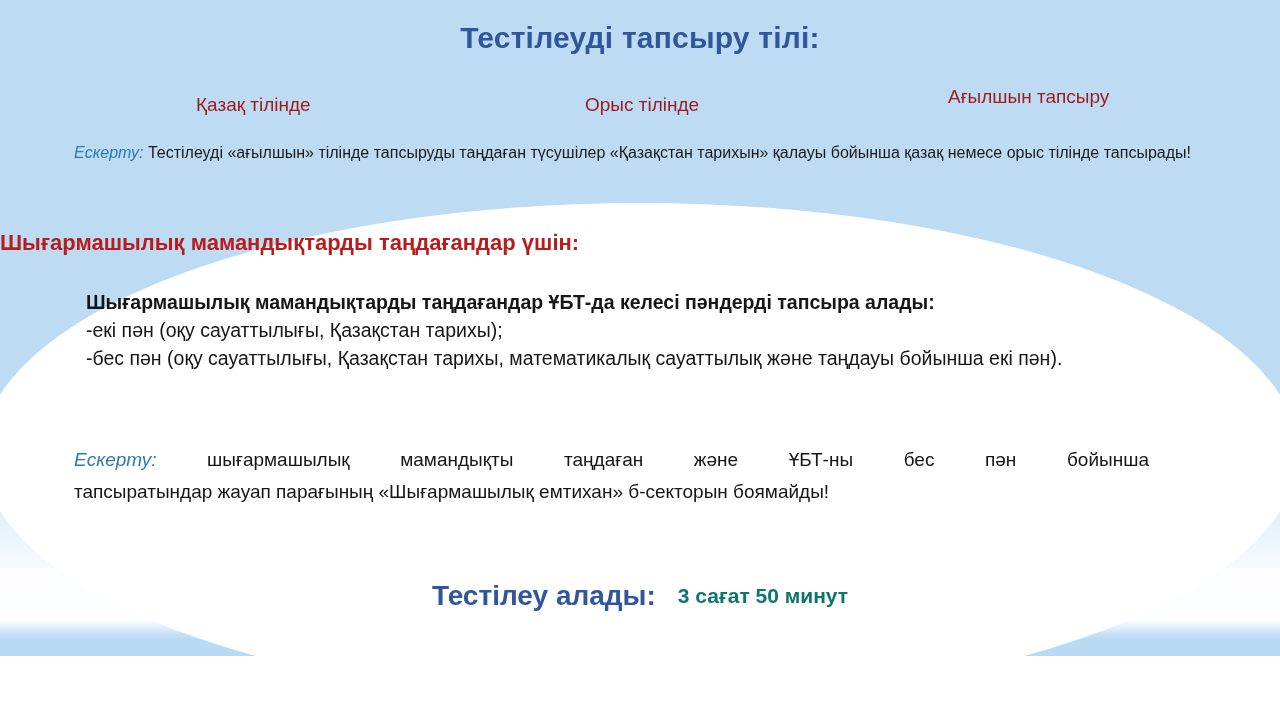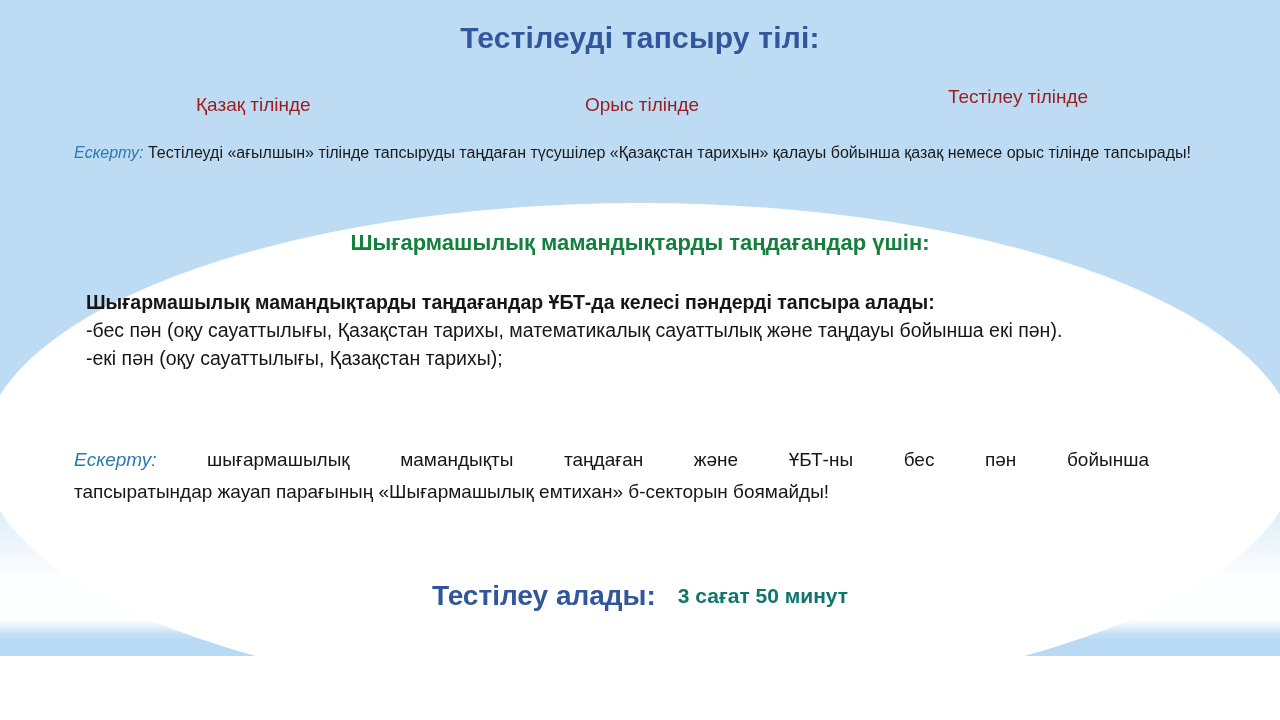"Тестілеу тілінде" span.lang { text: Тестілеу тілінде -> Ағылшын тапсыру }
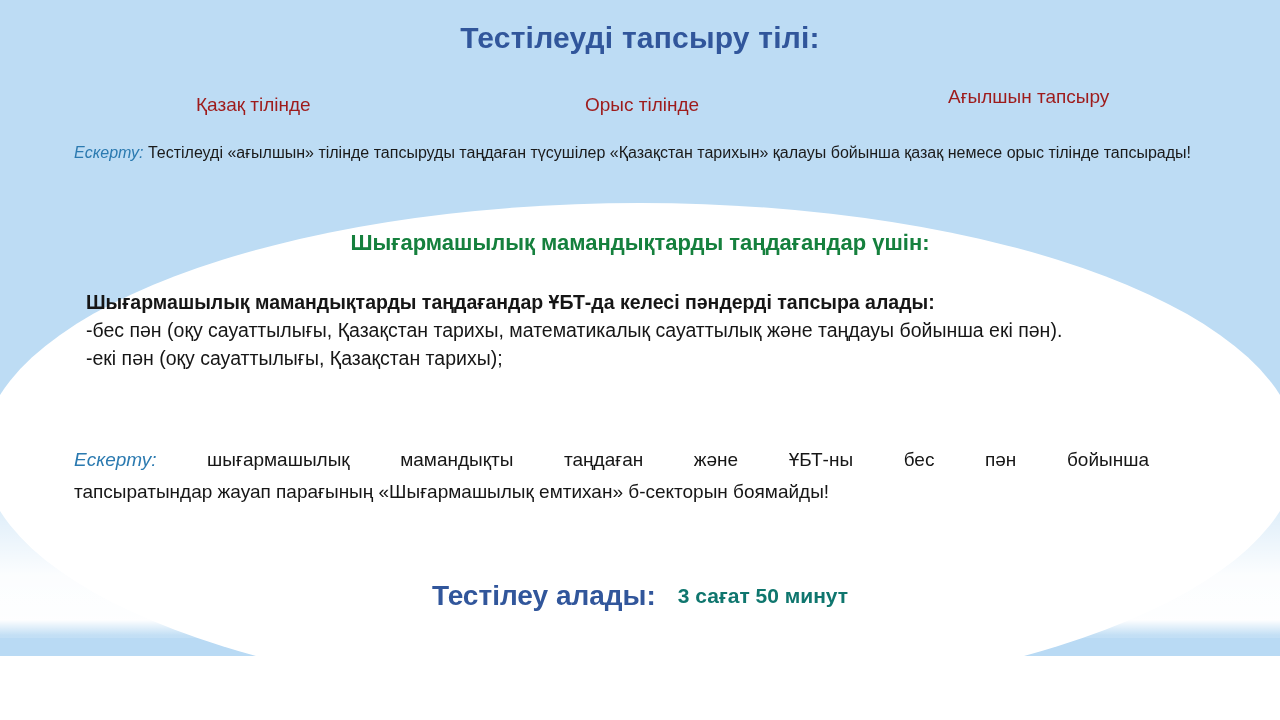"Шығармашылық мамандықтарды таңдағандар үшін:" .section-heading { color: #15803d -> #b91c1c; text-align: center -> left }
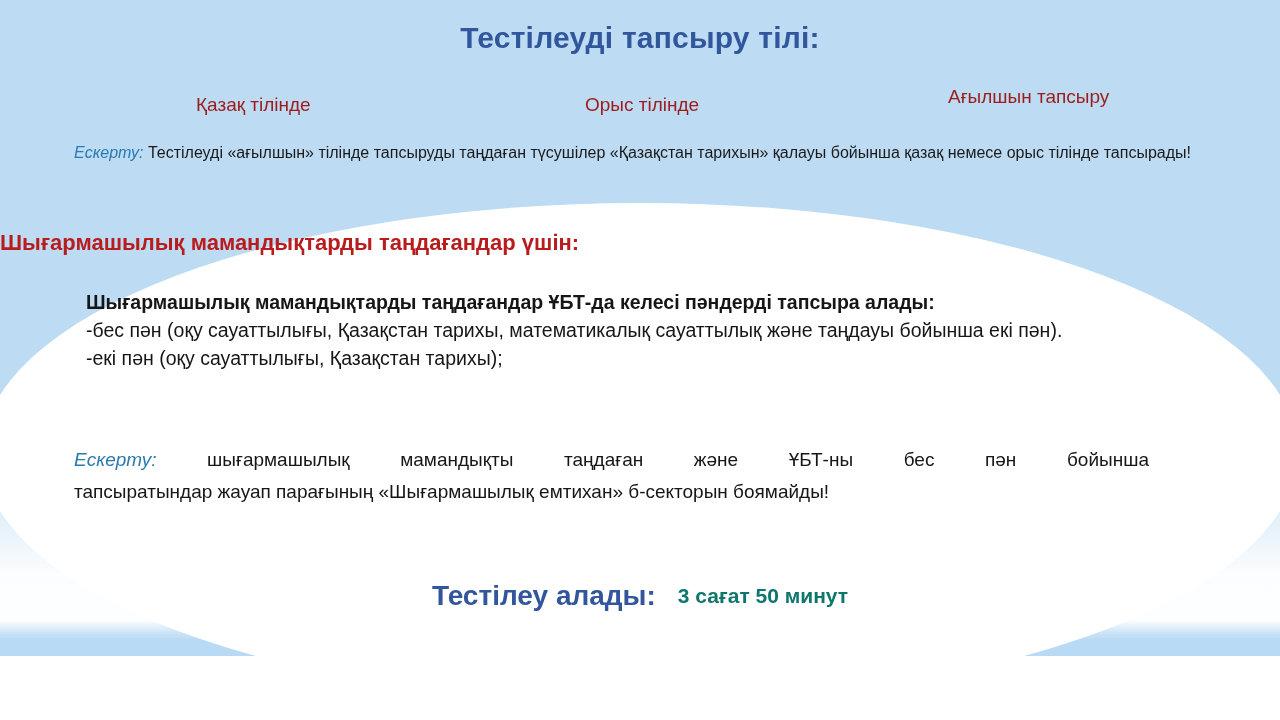"-бес пән (оқу сауаттылығы, Қазақстан" span.dash-line { order: before "-екі пән (оқу сауаттылығы, Қазақстан" -> after "-екі пән (оқу сауаттылығы, Қазақстан" }
